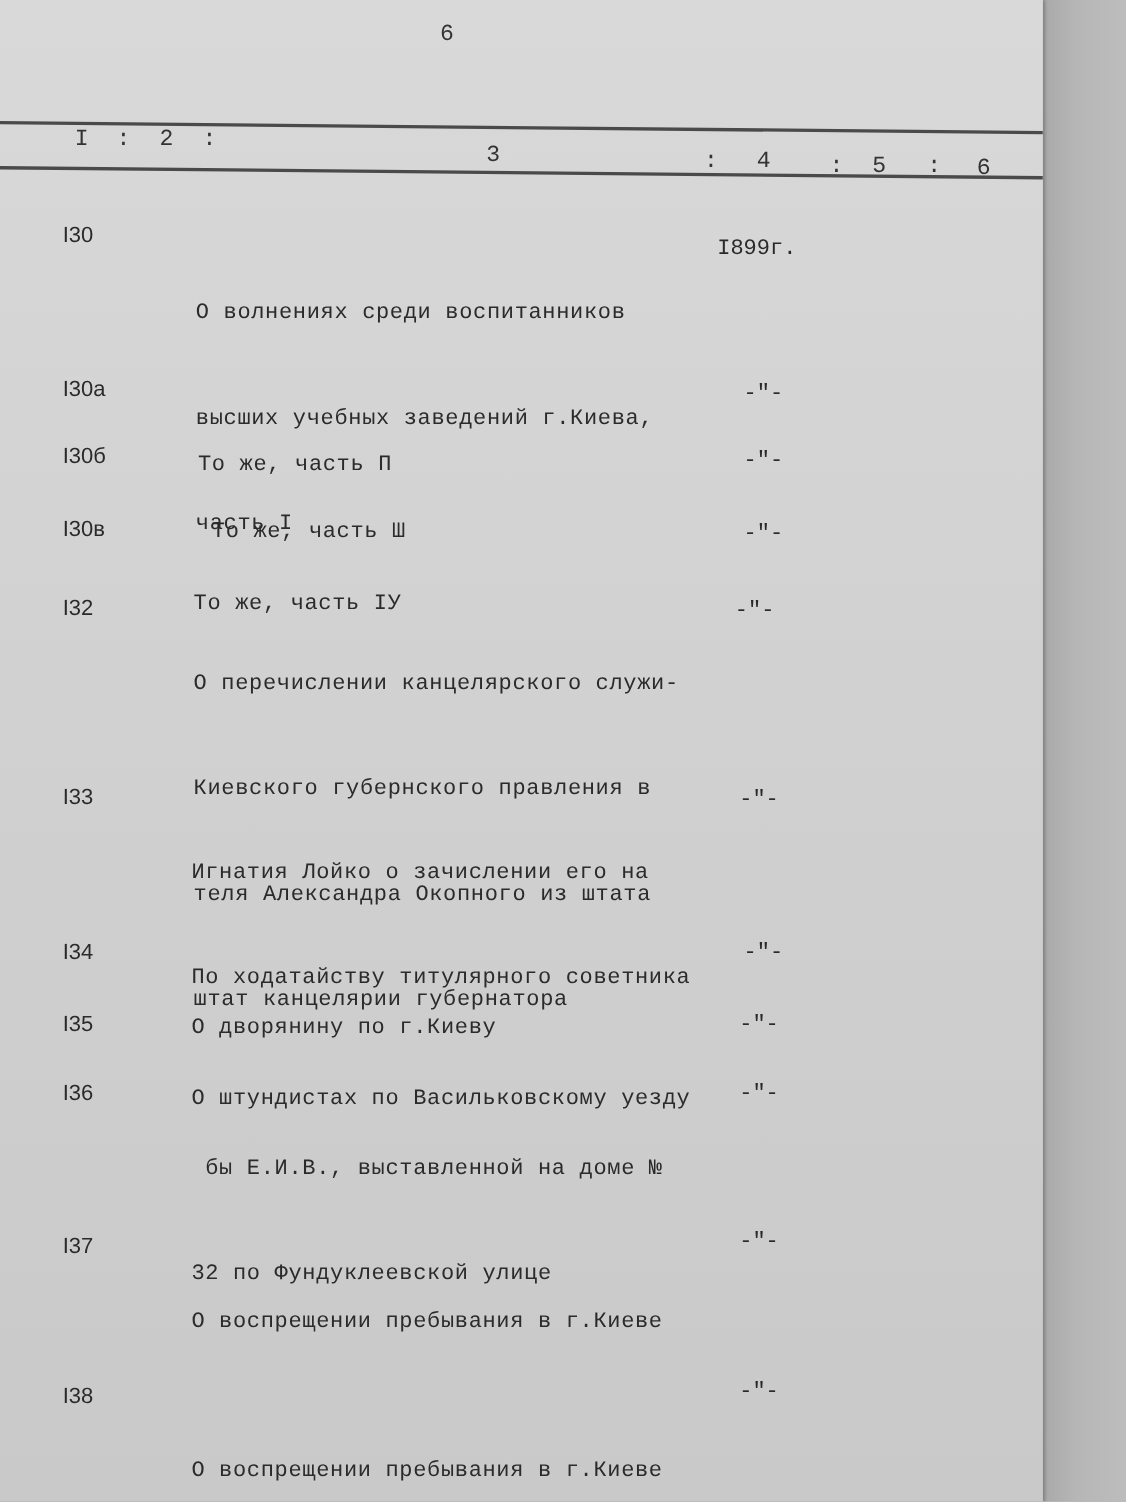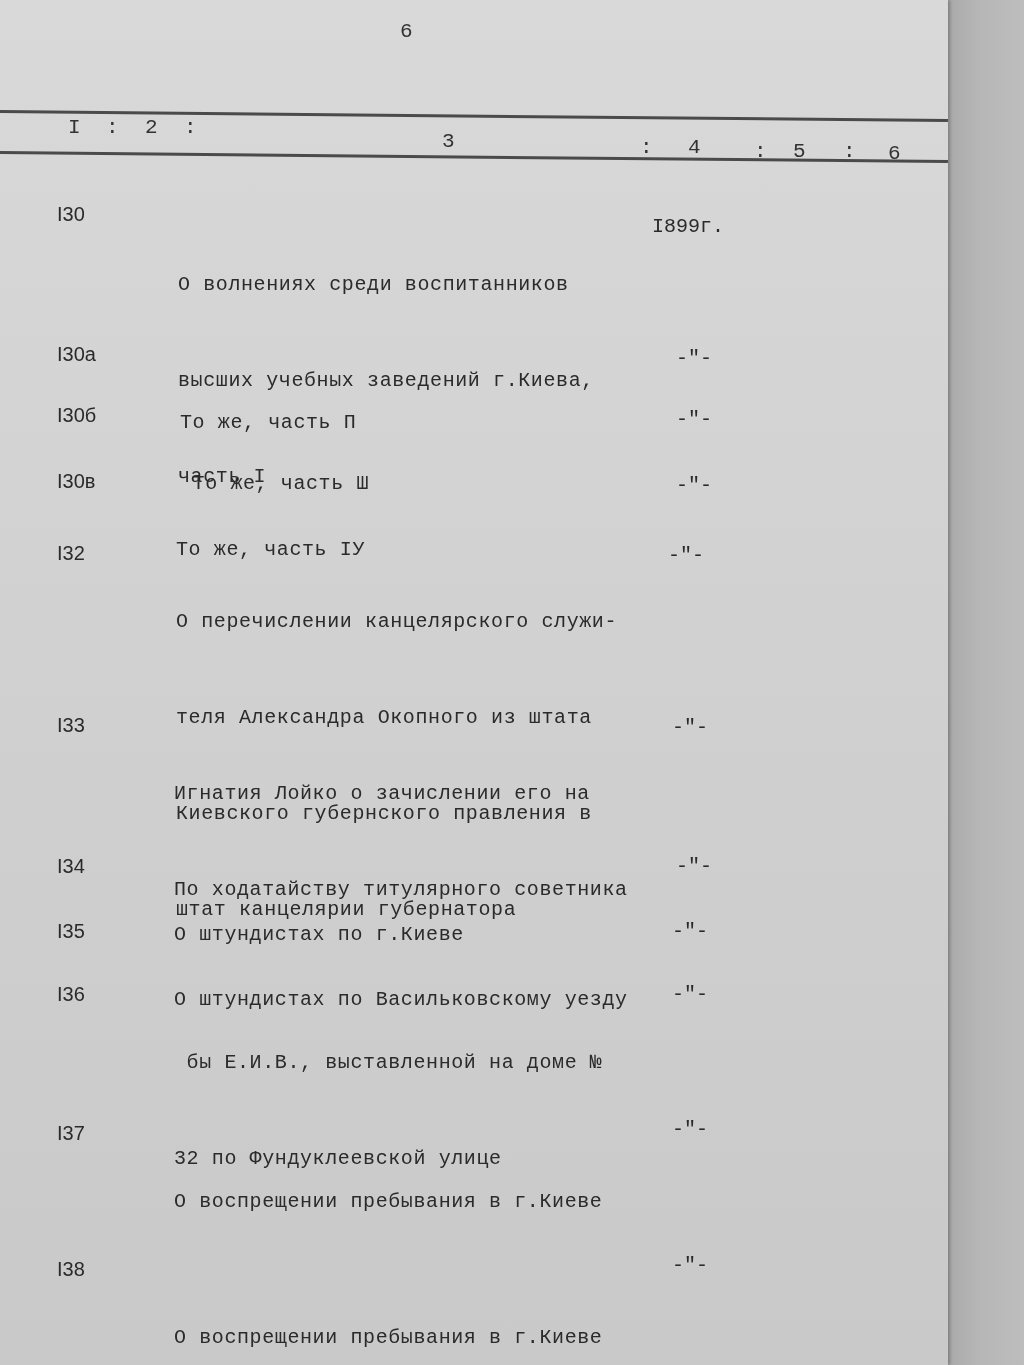"теля Александра Окопного из штата" span.line { order: before "Киевского губернского правления в" -> after "Киевского губернского правления в" }
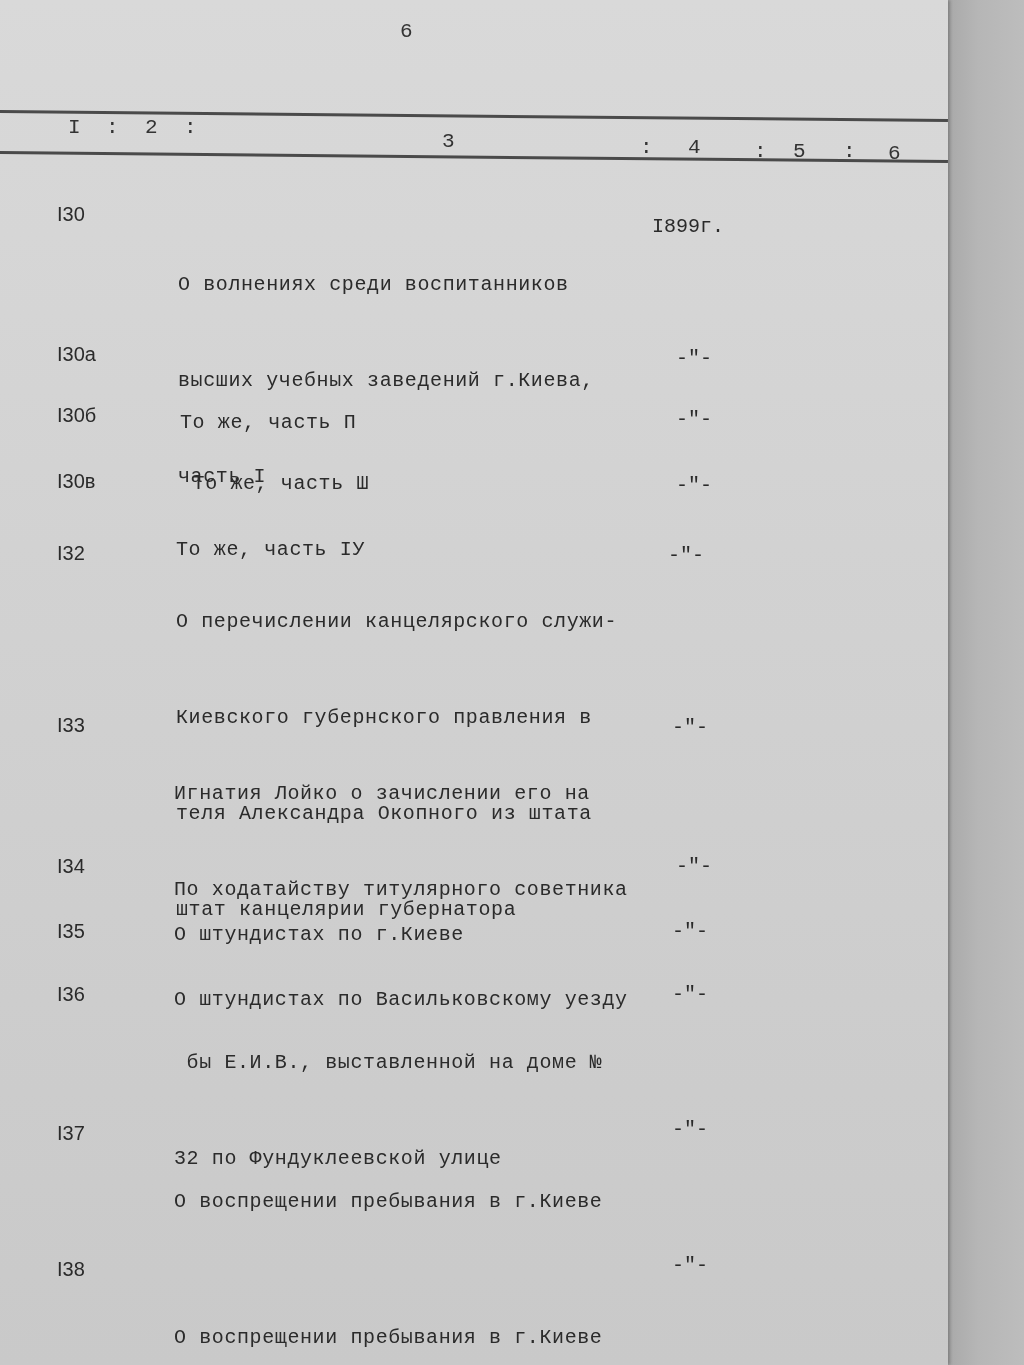"О штундистах по г.Киеве" span.line { text: штундистах по г.Киеве -> дворянину по г.Киеву }
